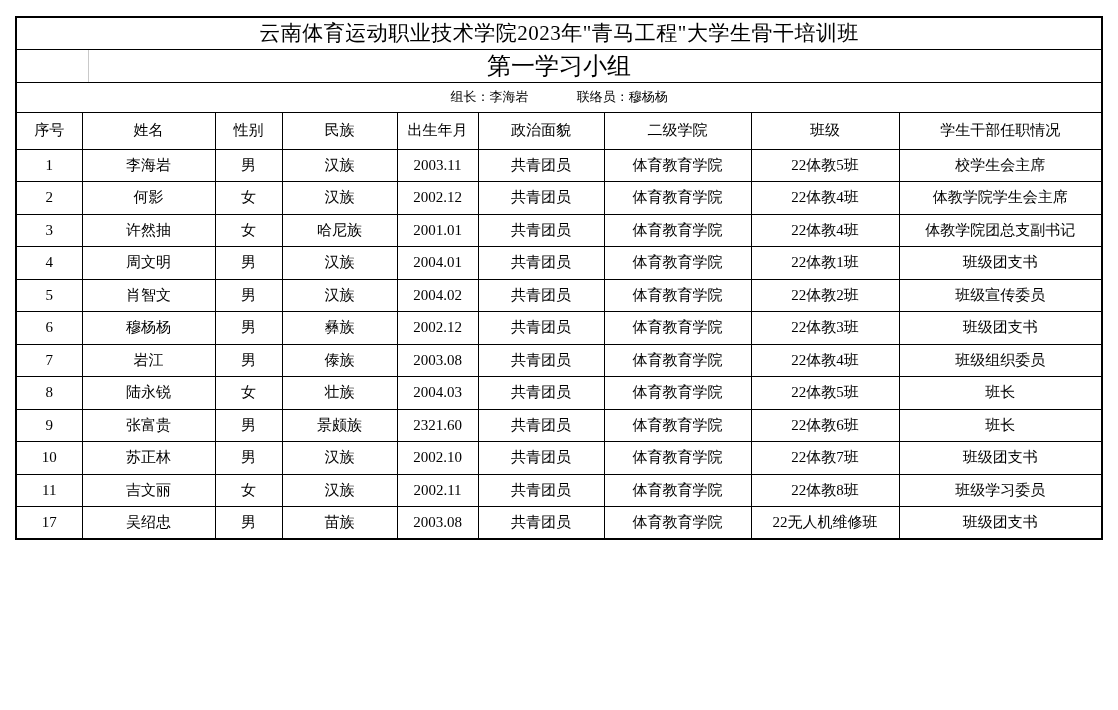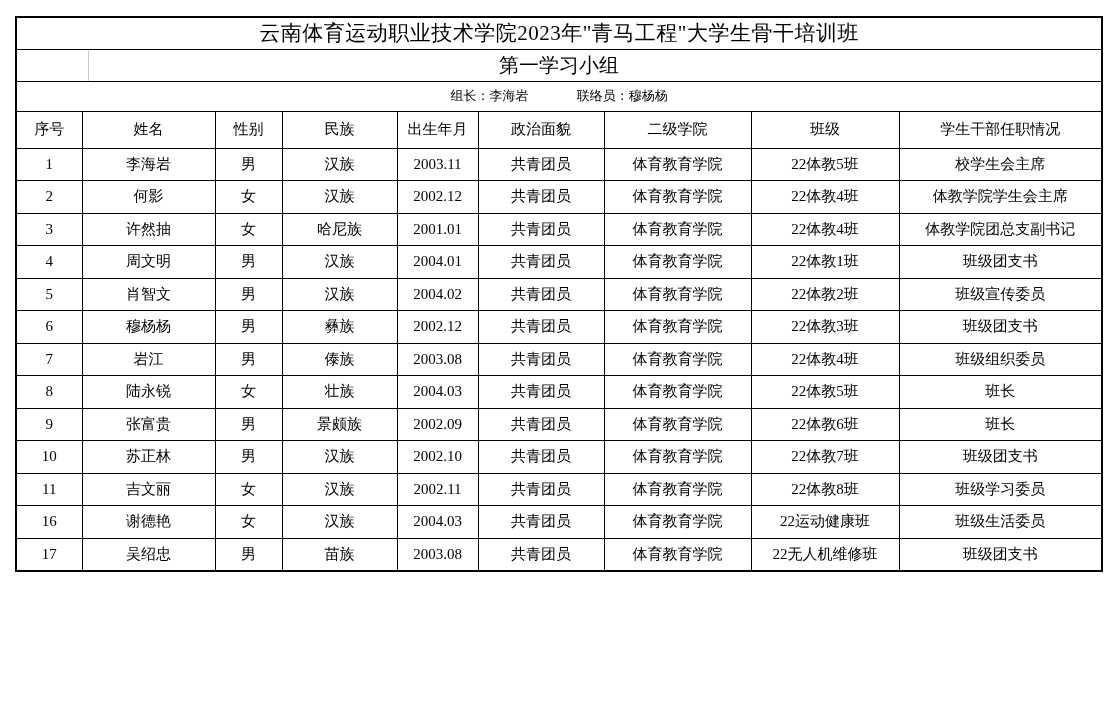"第一学习小组" td.group-cell { font-size: 20px -> 24px }
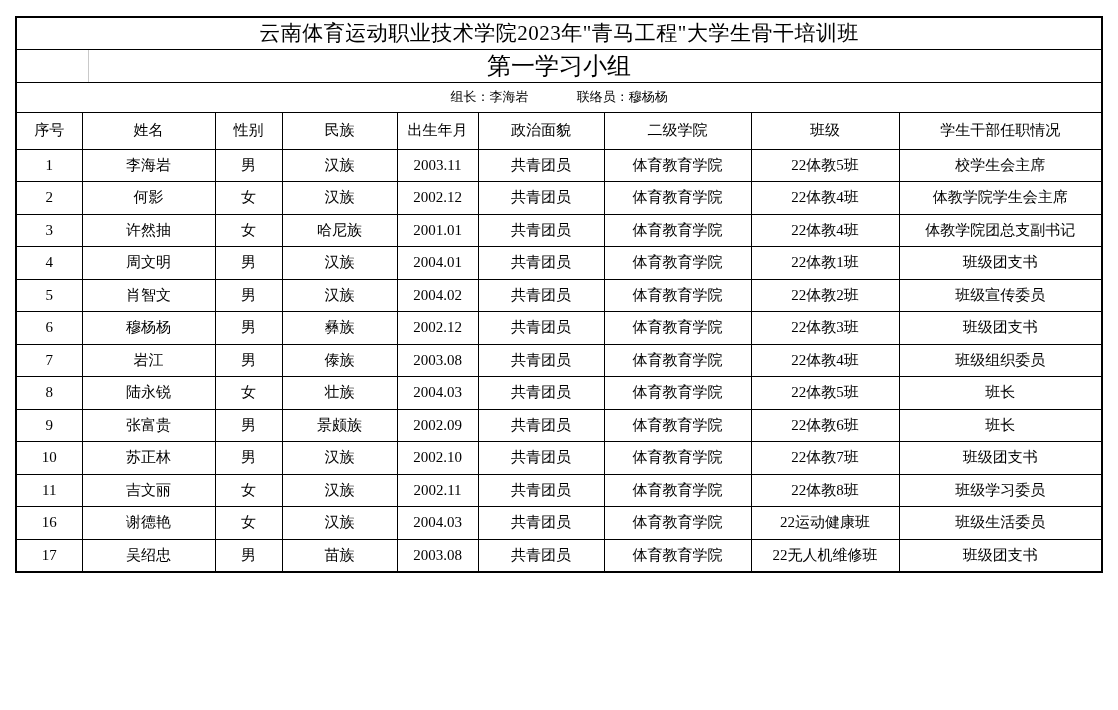"2002.09" td { text: 2002.09 -> 2321.60 }
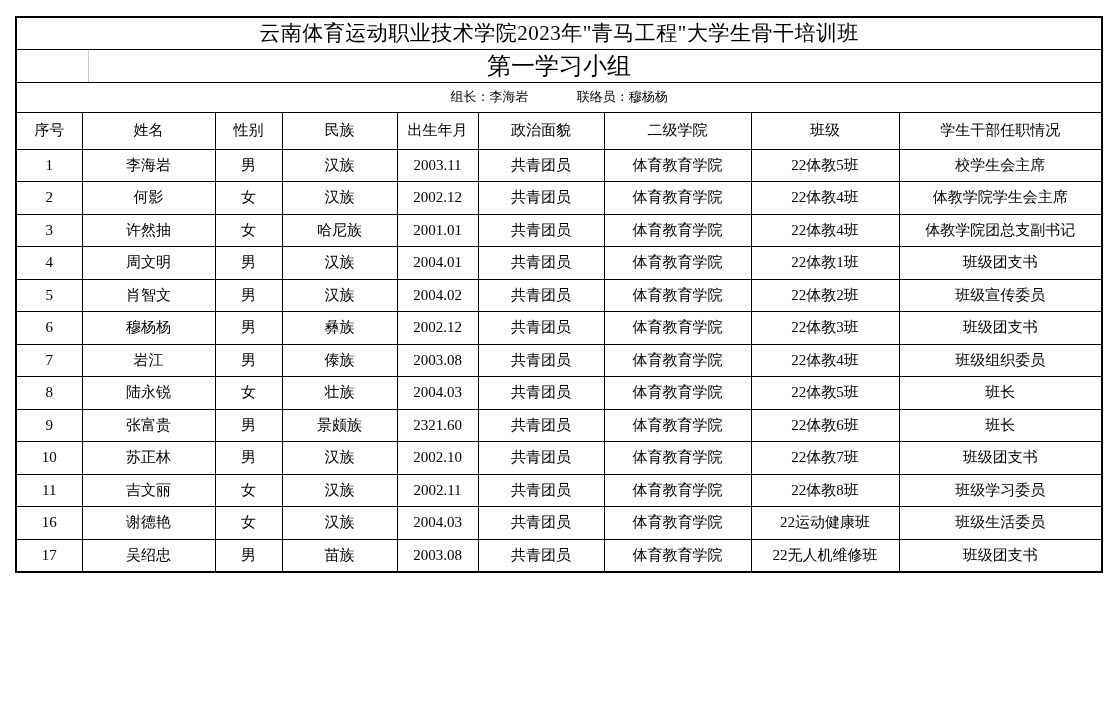"16" tr { html: <tr> <td>16</td> <td>谢德艳</td> <td>女</td> <td>汉族</td> <td>2004.03</td> <td>共青团员</td> <td>体育教育学院</td> <td>22运动健康班</td> <td>班级生活委员</td> </tr> -> none }
